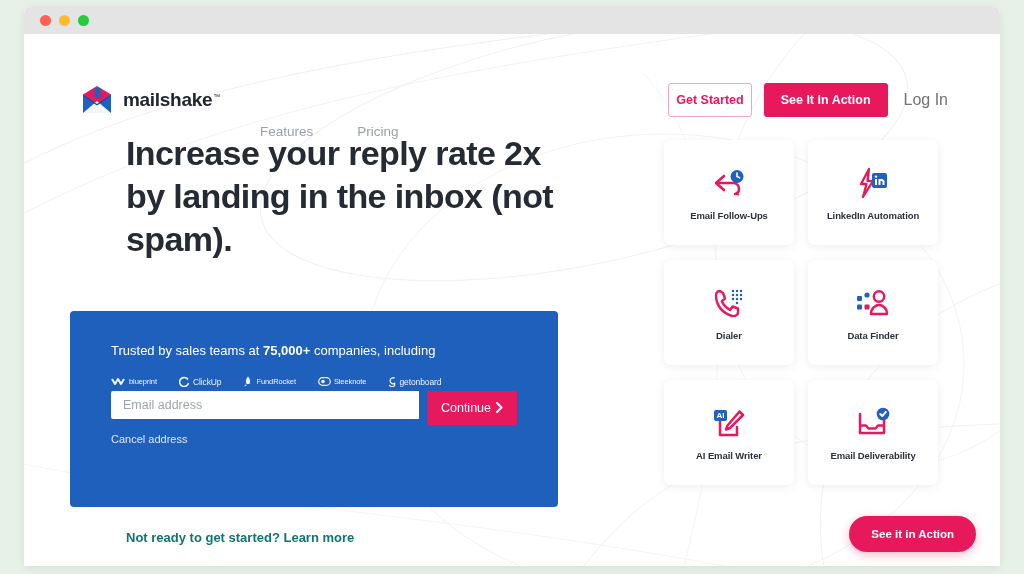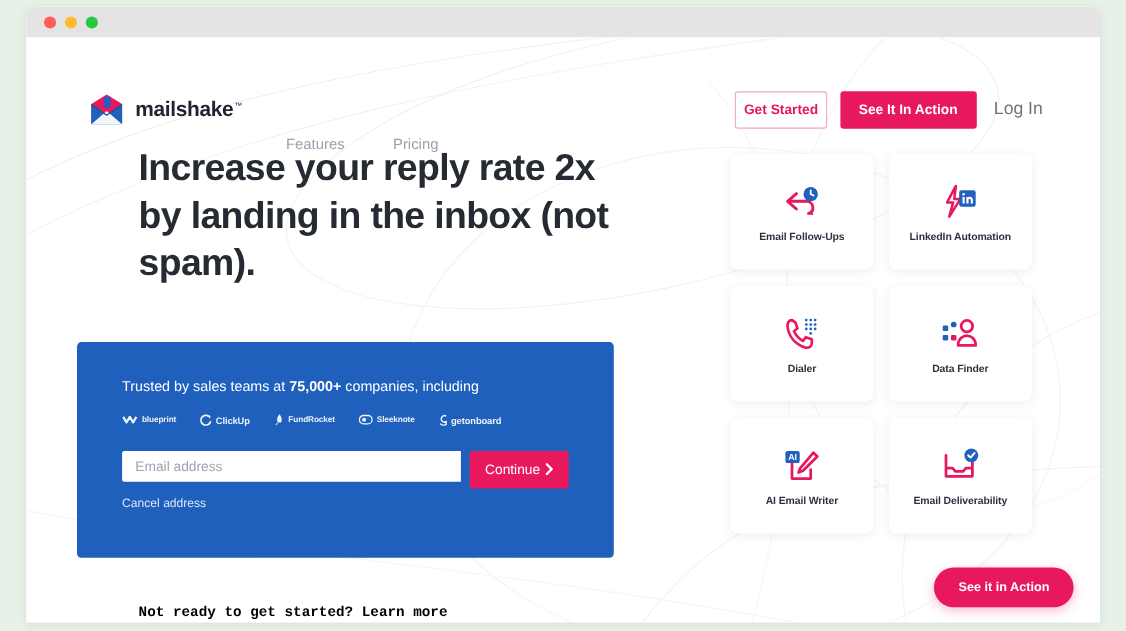"blueprint" .client-logo .cl-name { font-weight: bold -> normal }
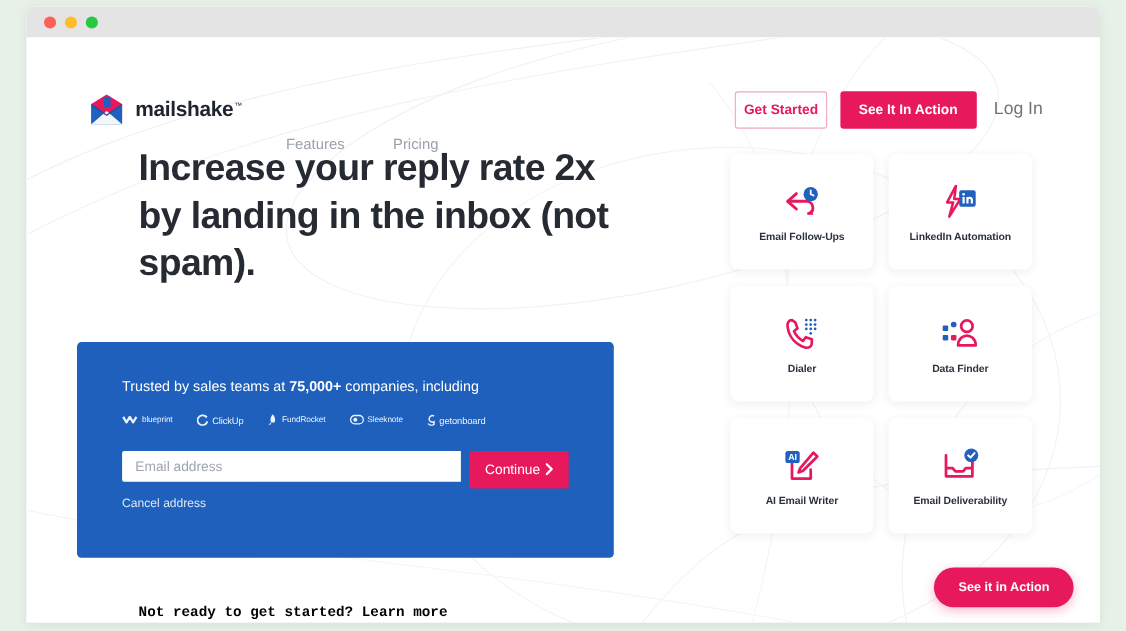"Email address" .form-row { margin-top: 22px -> 3px }
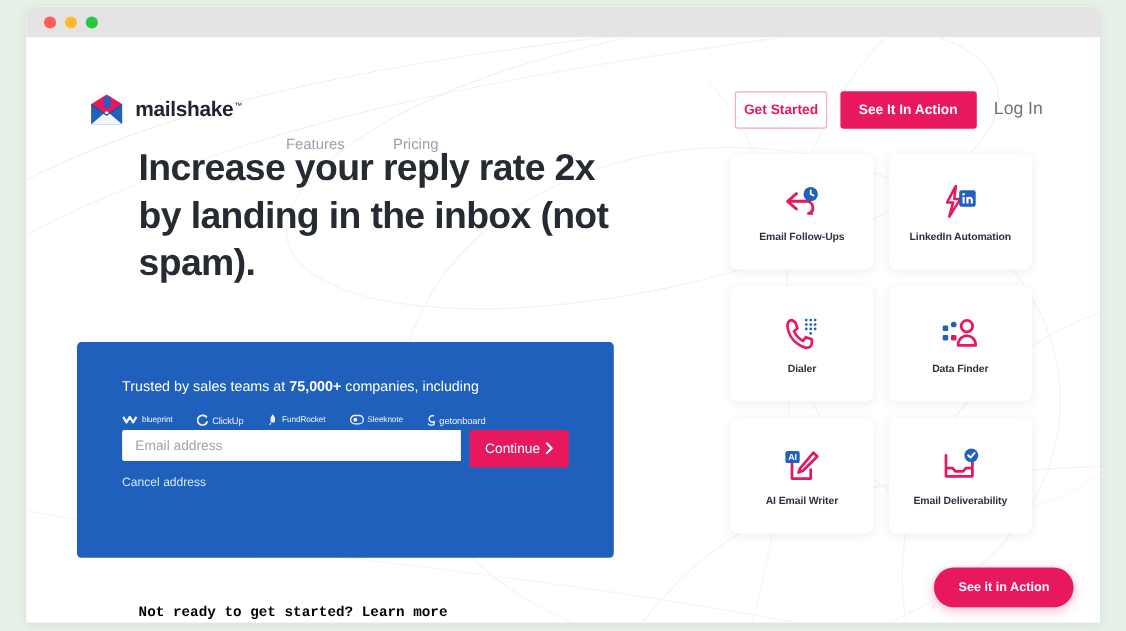"Not ready to get started?" .learn-link { color: #000000 -> #0f766e; font-family: Liberation Mono, monospace -> none; top: 515px -> 496px }
